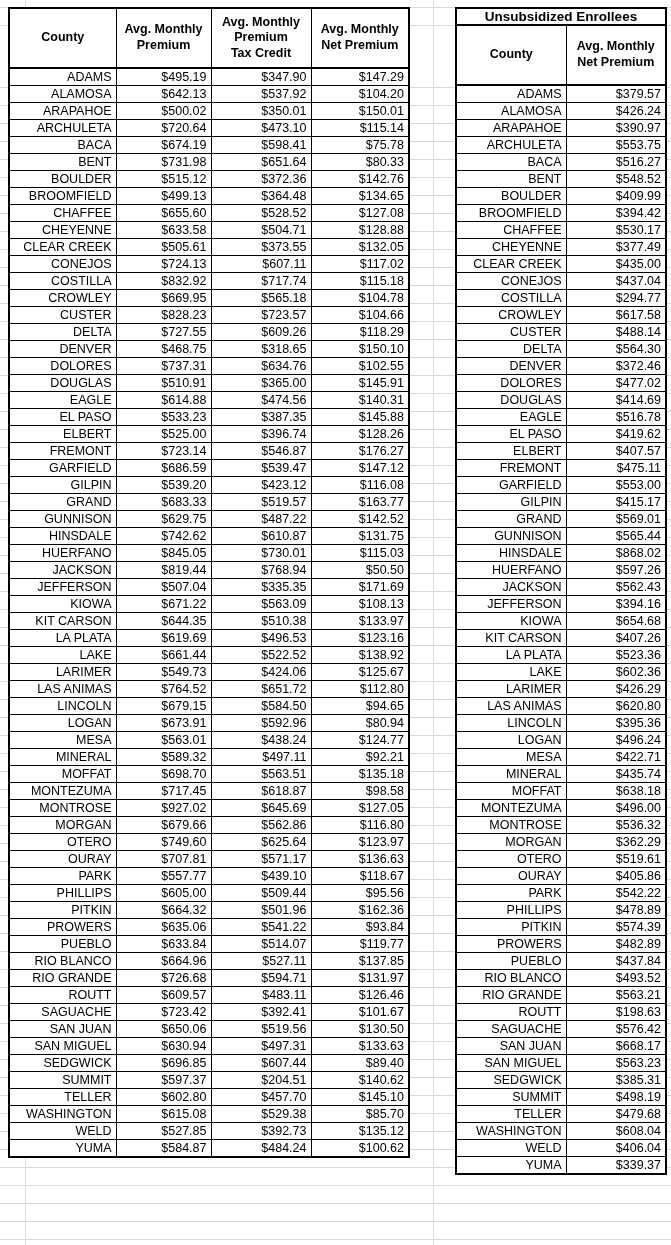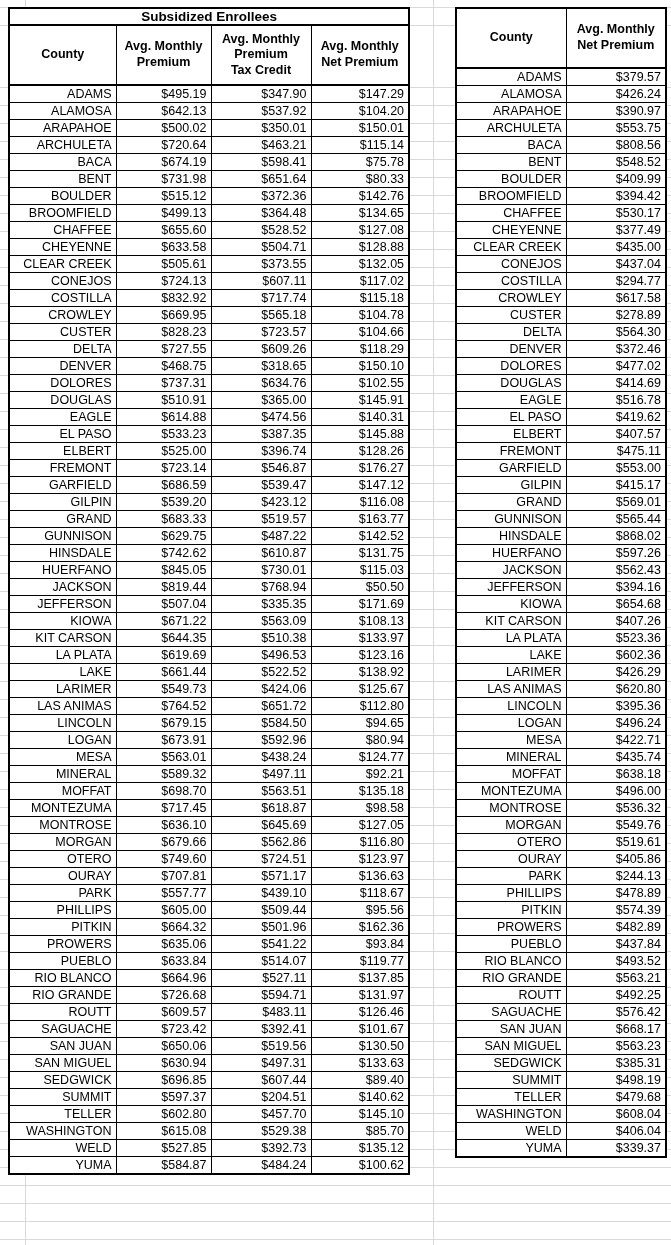"Subsidized Enrollees" tr.title-row { html: <tr> <th>Subsidized Enrollees</th> </tr> -> none }
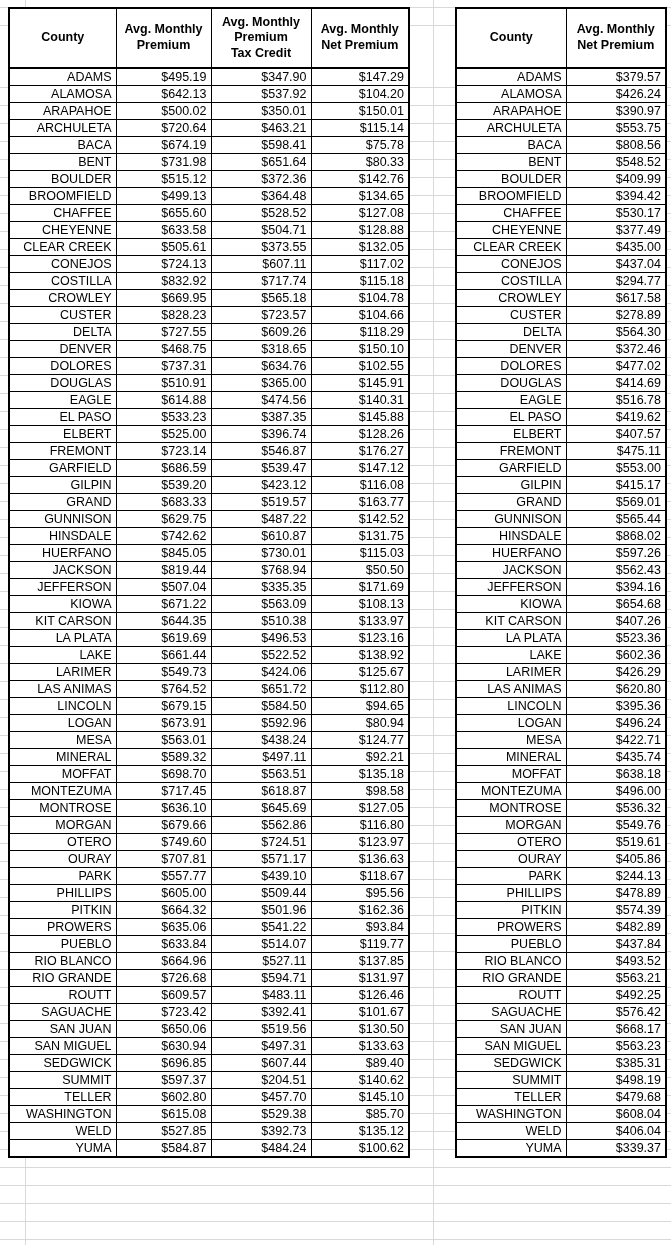"Unsubsidized Enrollees" tr.title-row { html: none -> <tr> <th>Unsubsidized Enrollees</th> </tr> }
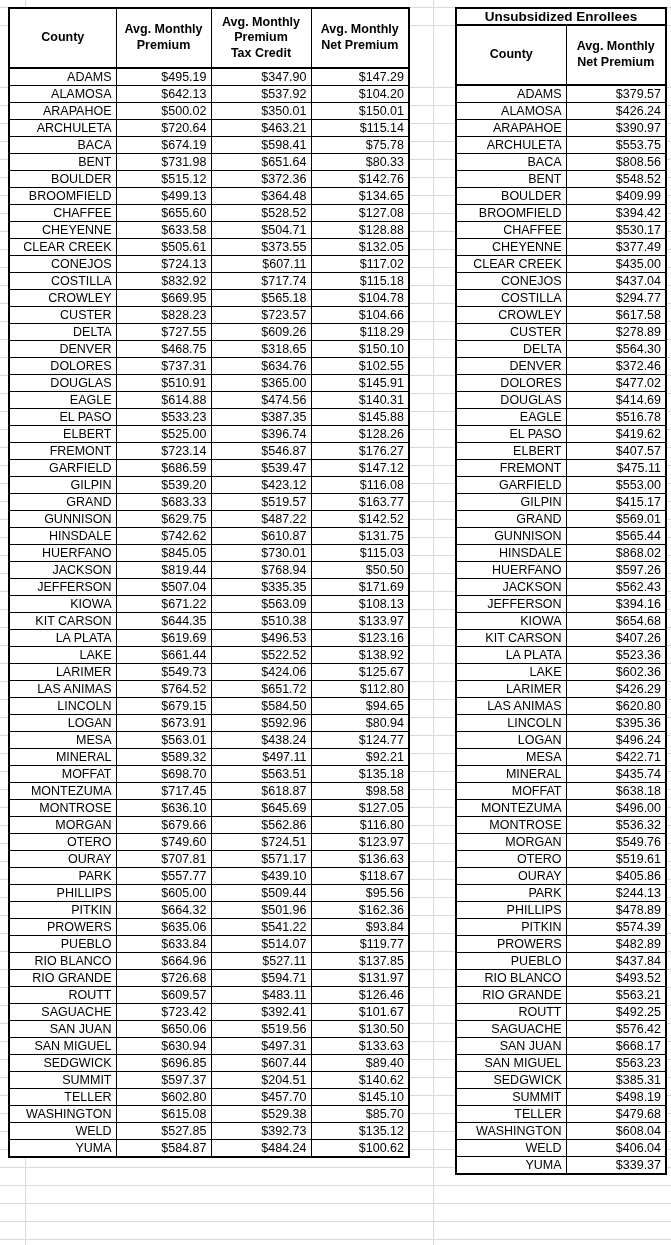"$463.21" td { text: $463.21 -> $473.10 }
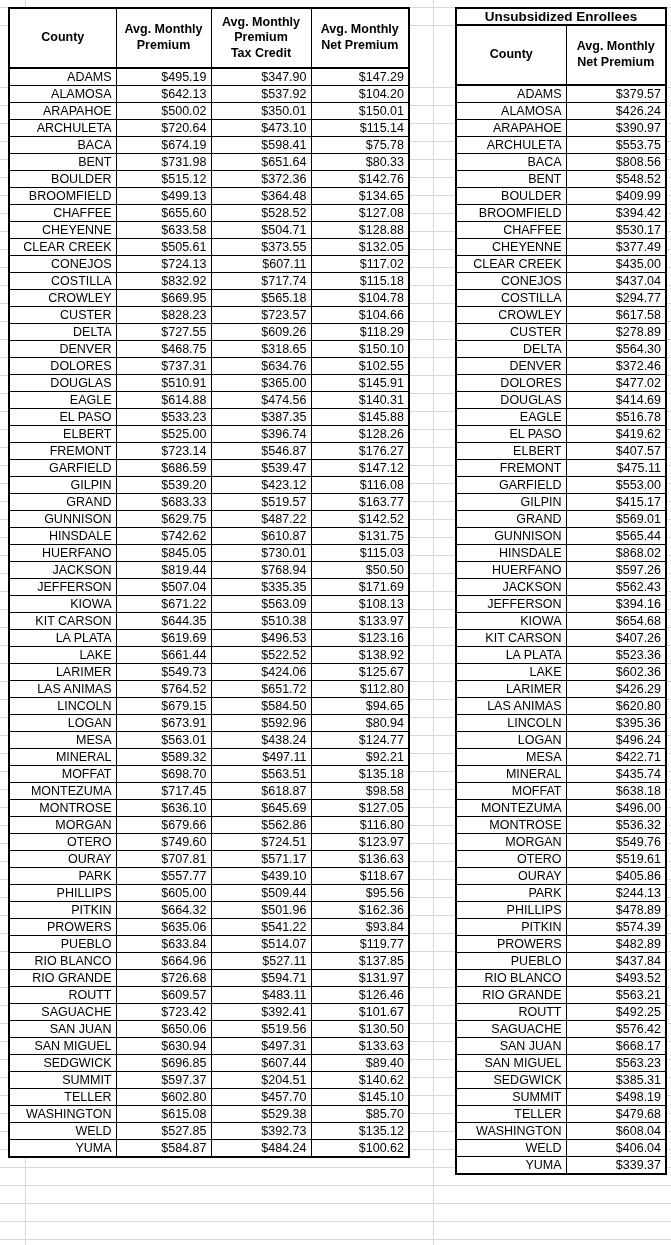"$808.56" td { text: $808.56 -> $516.27 }
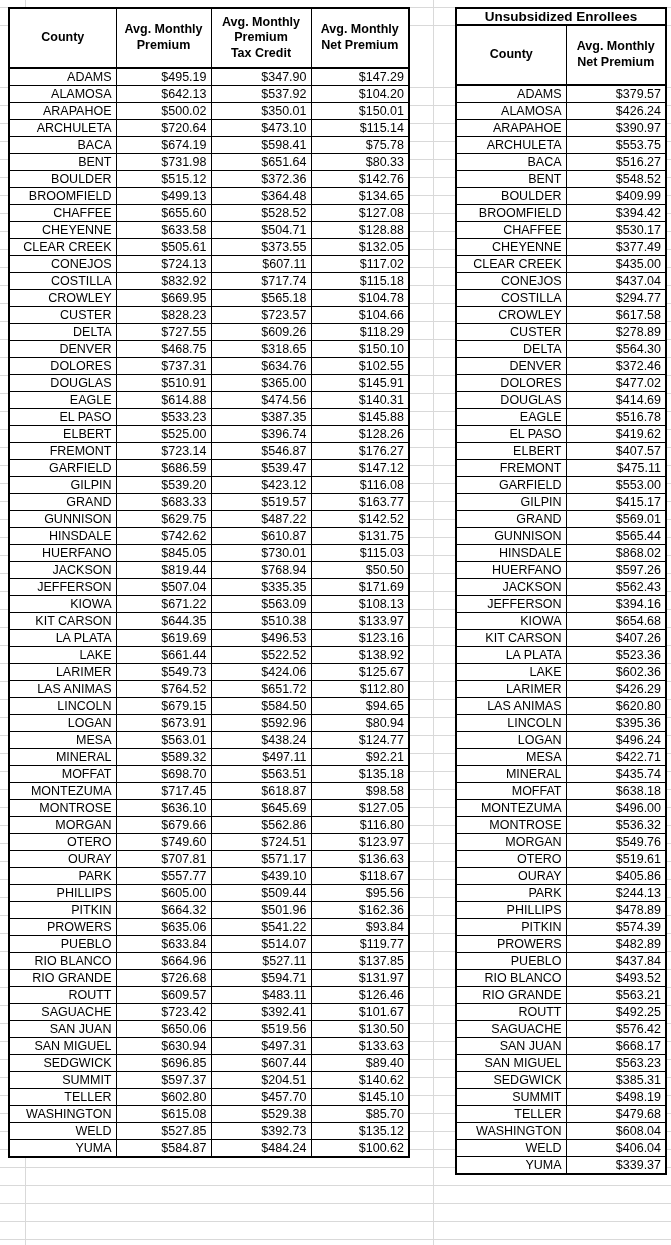"$278.89" td { text: $278.89 -> $488.14 }
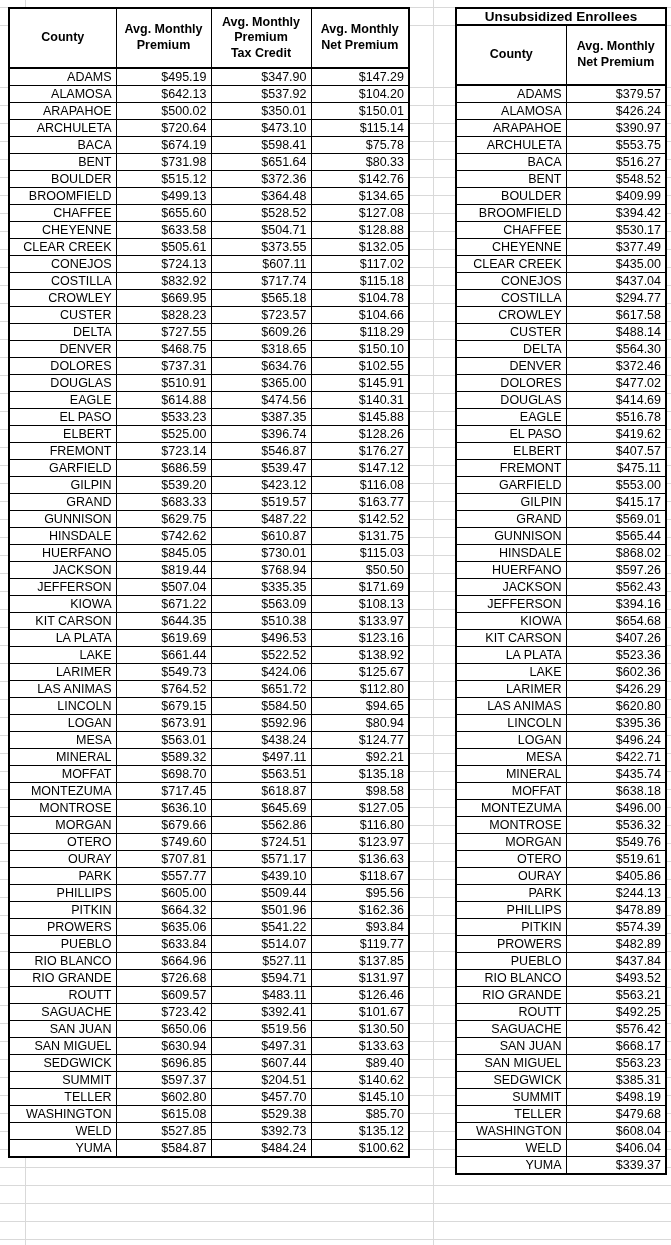"$636.10" td { text: $636.10 -> $927.02 }
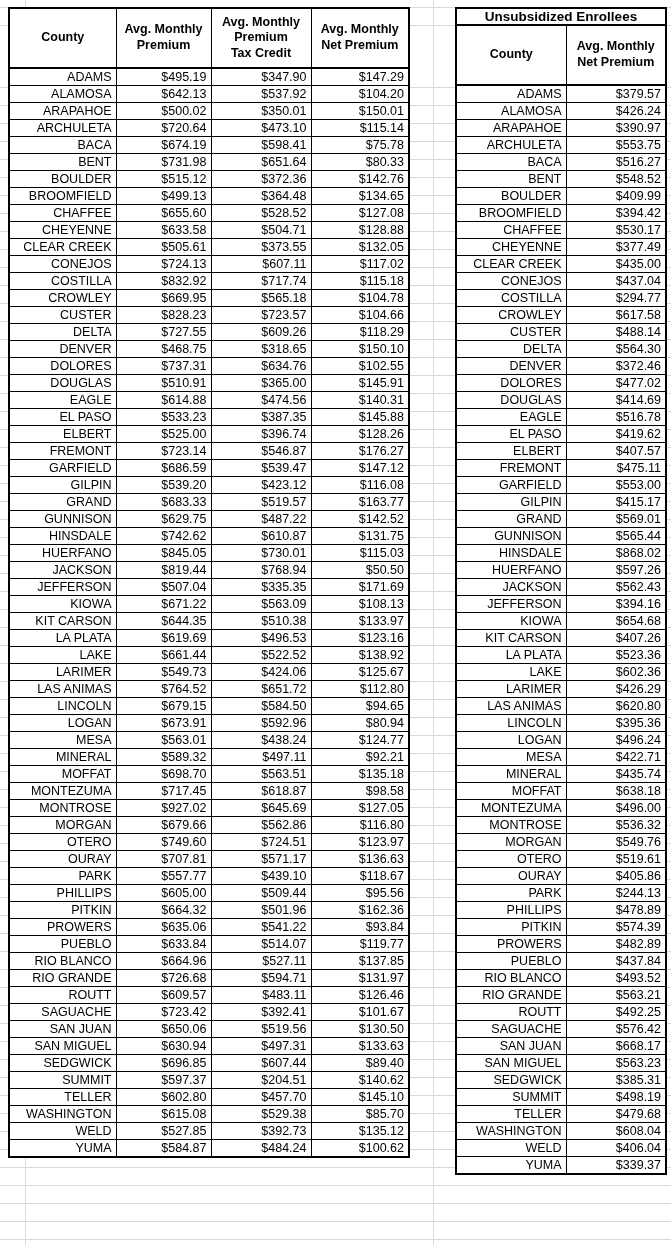"$724.51" td { text: $724.51 -> $625.64 }
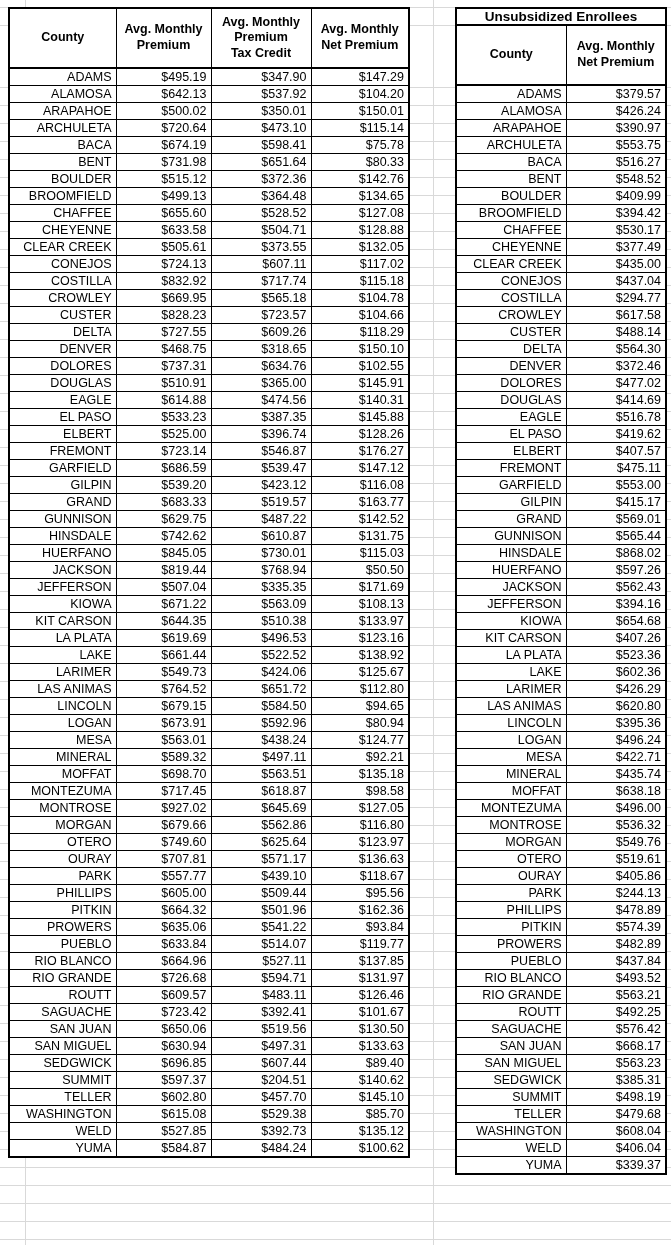"$549.76" td { text: $549.76 -> $362.29 }
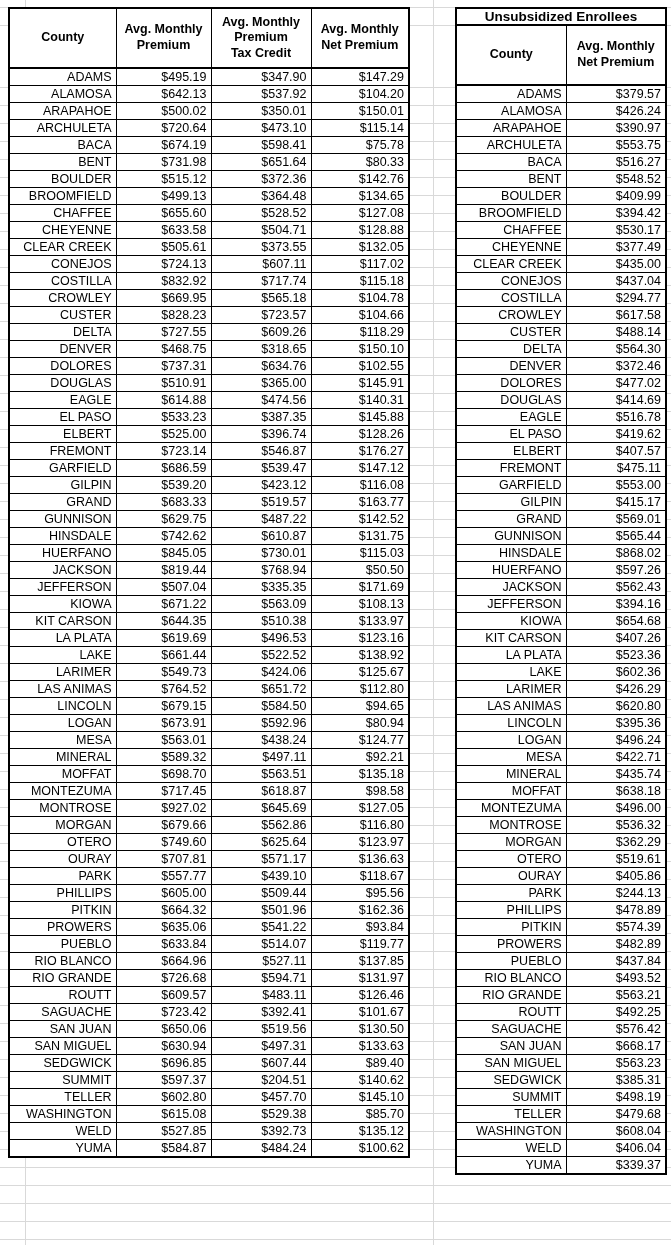"$244.13" td { text: $244.13 -> $542.22 }
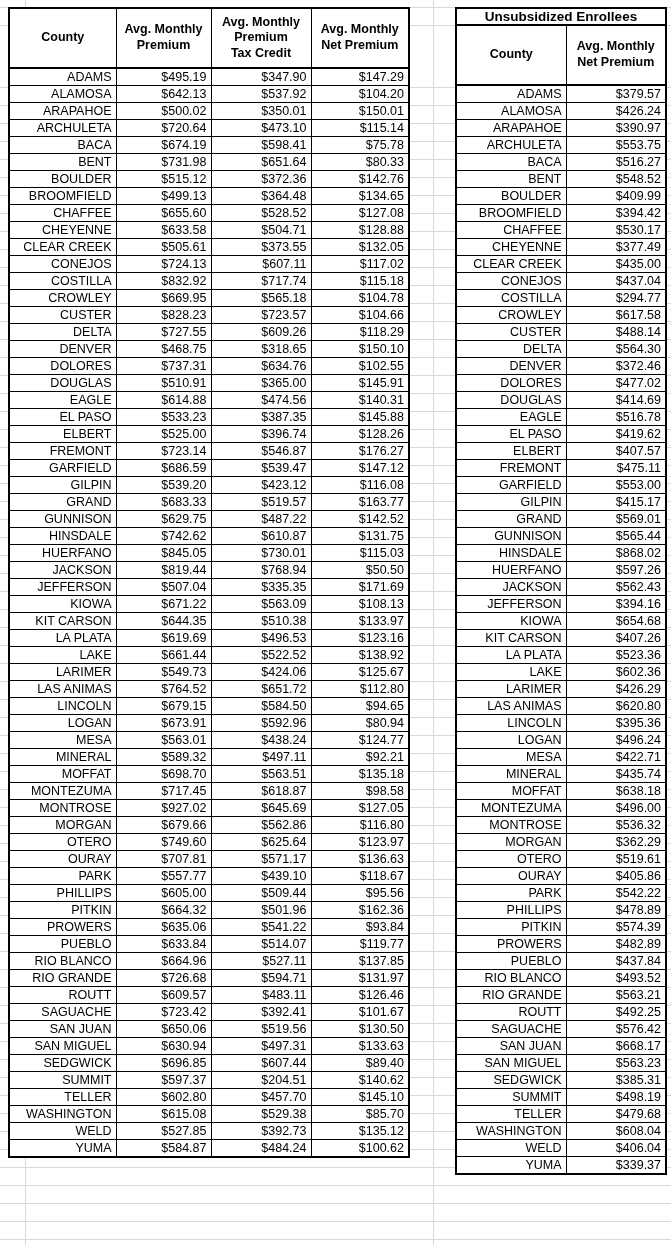"$492.25" td { text: $492.25 -> $198.63 }
